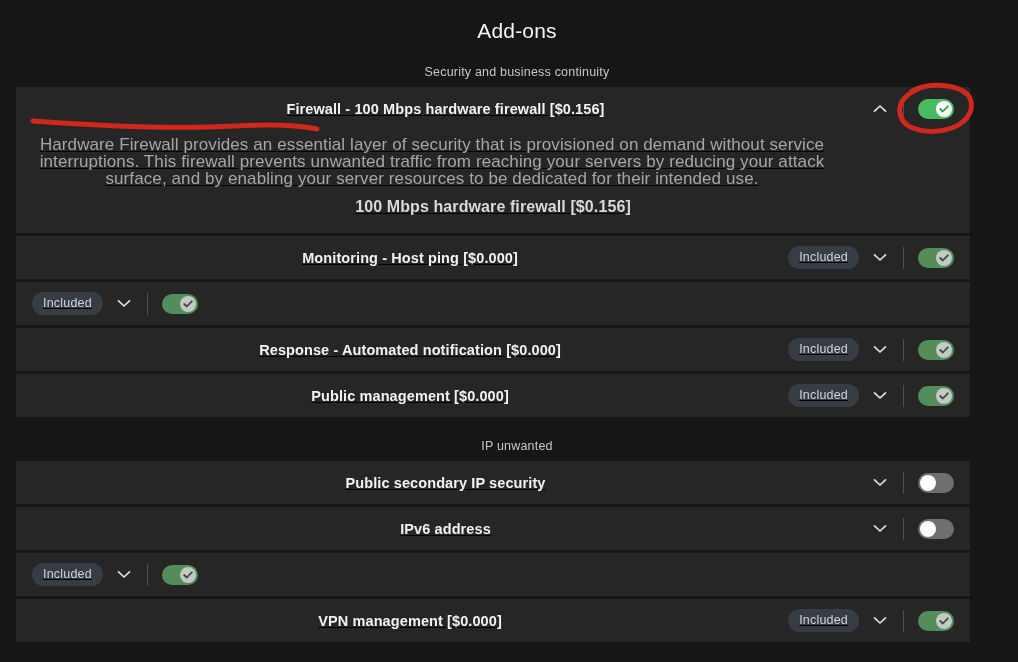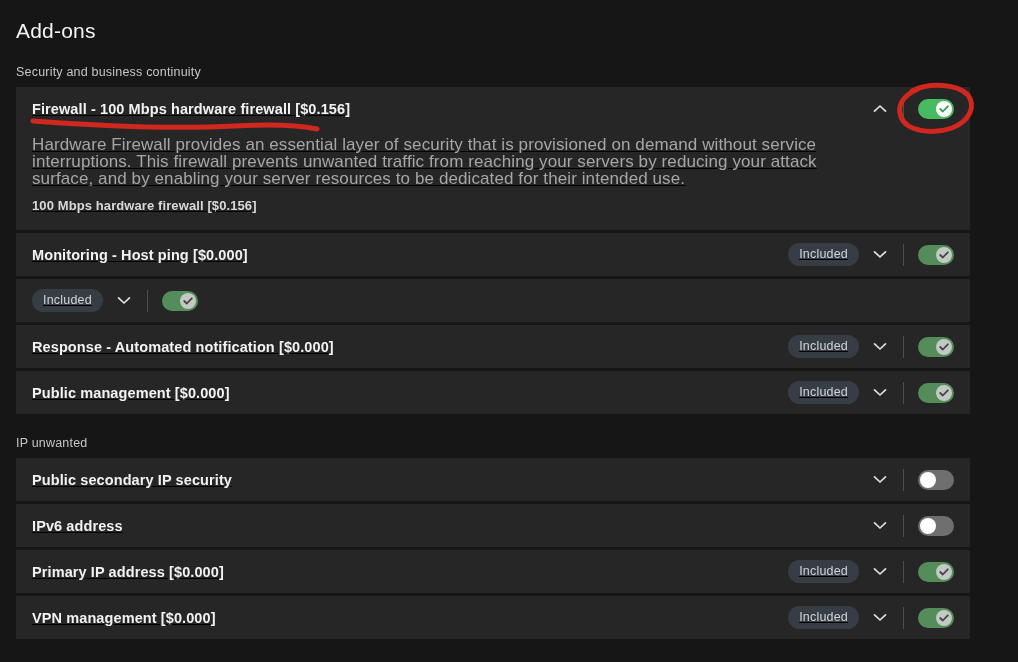"Add-ons" .page { text-align: none -> center }
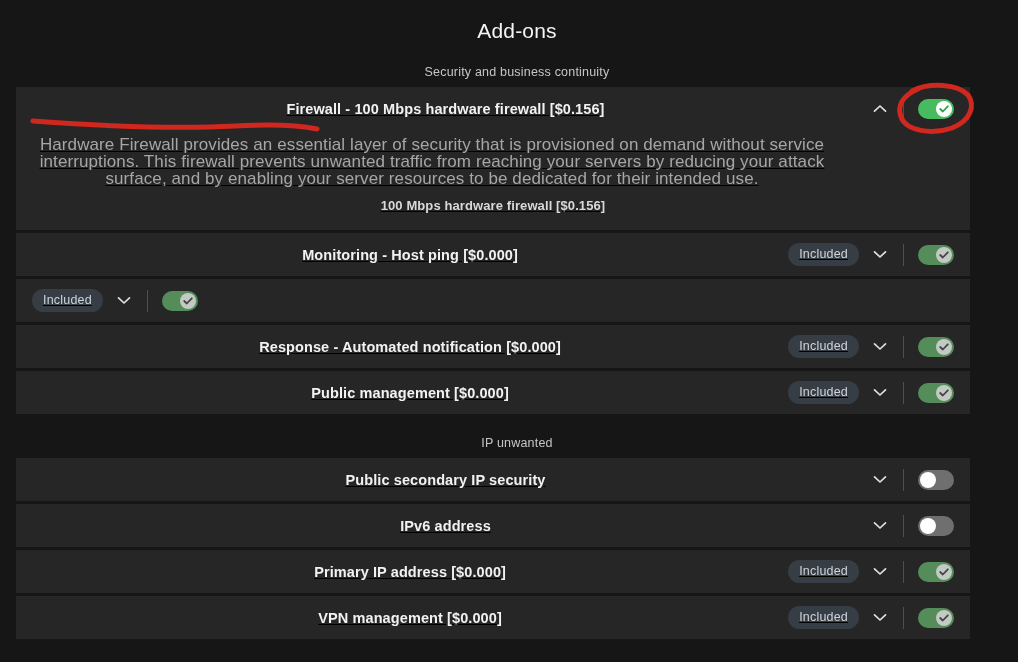"100 Mbps hardware firewall [$0.156]" .selected-option { font-size: 13px -> 16px }
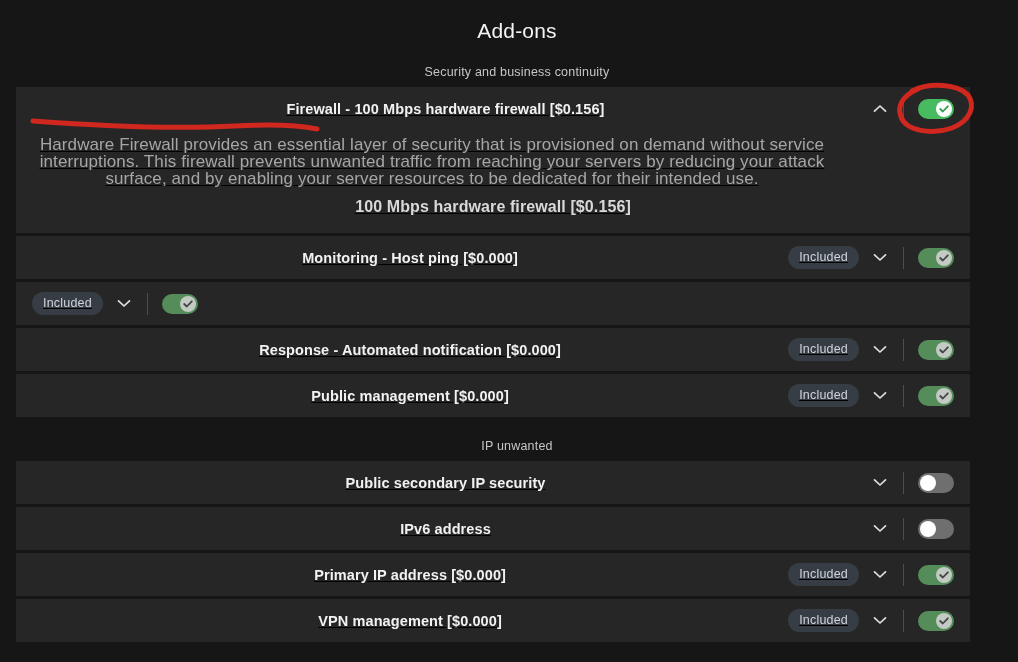"Primary IP address [$0.000]" span.row-title { html: <span>Primary IP address [$0.000]</span> -> none }
